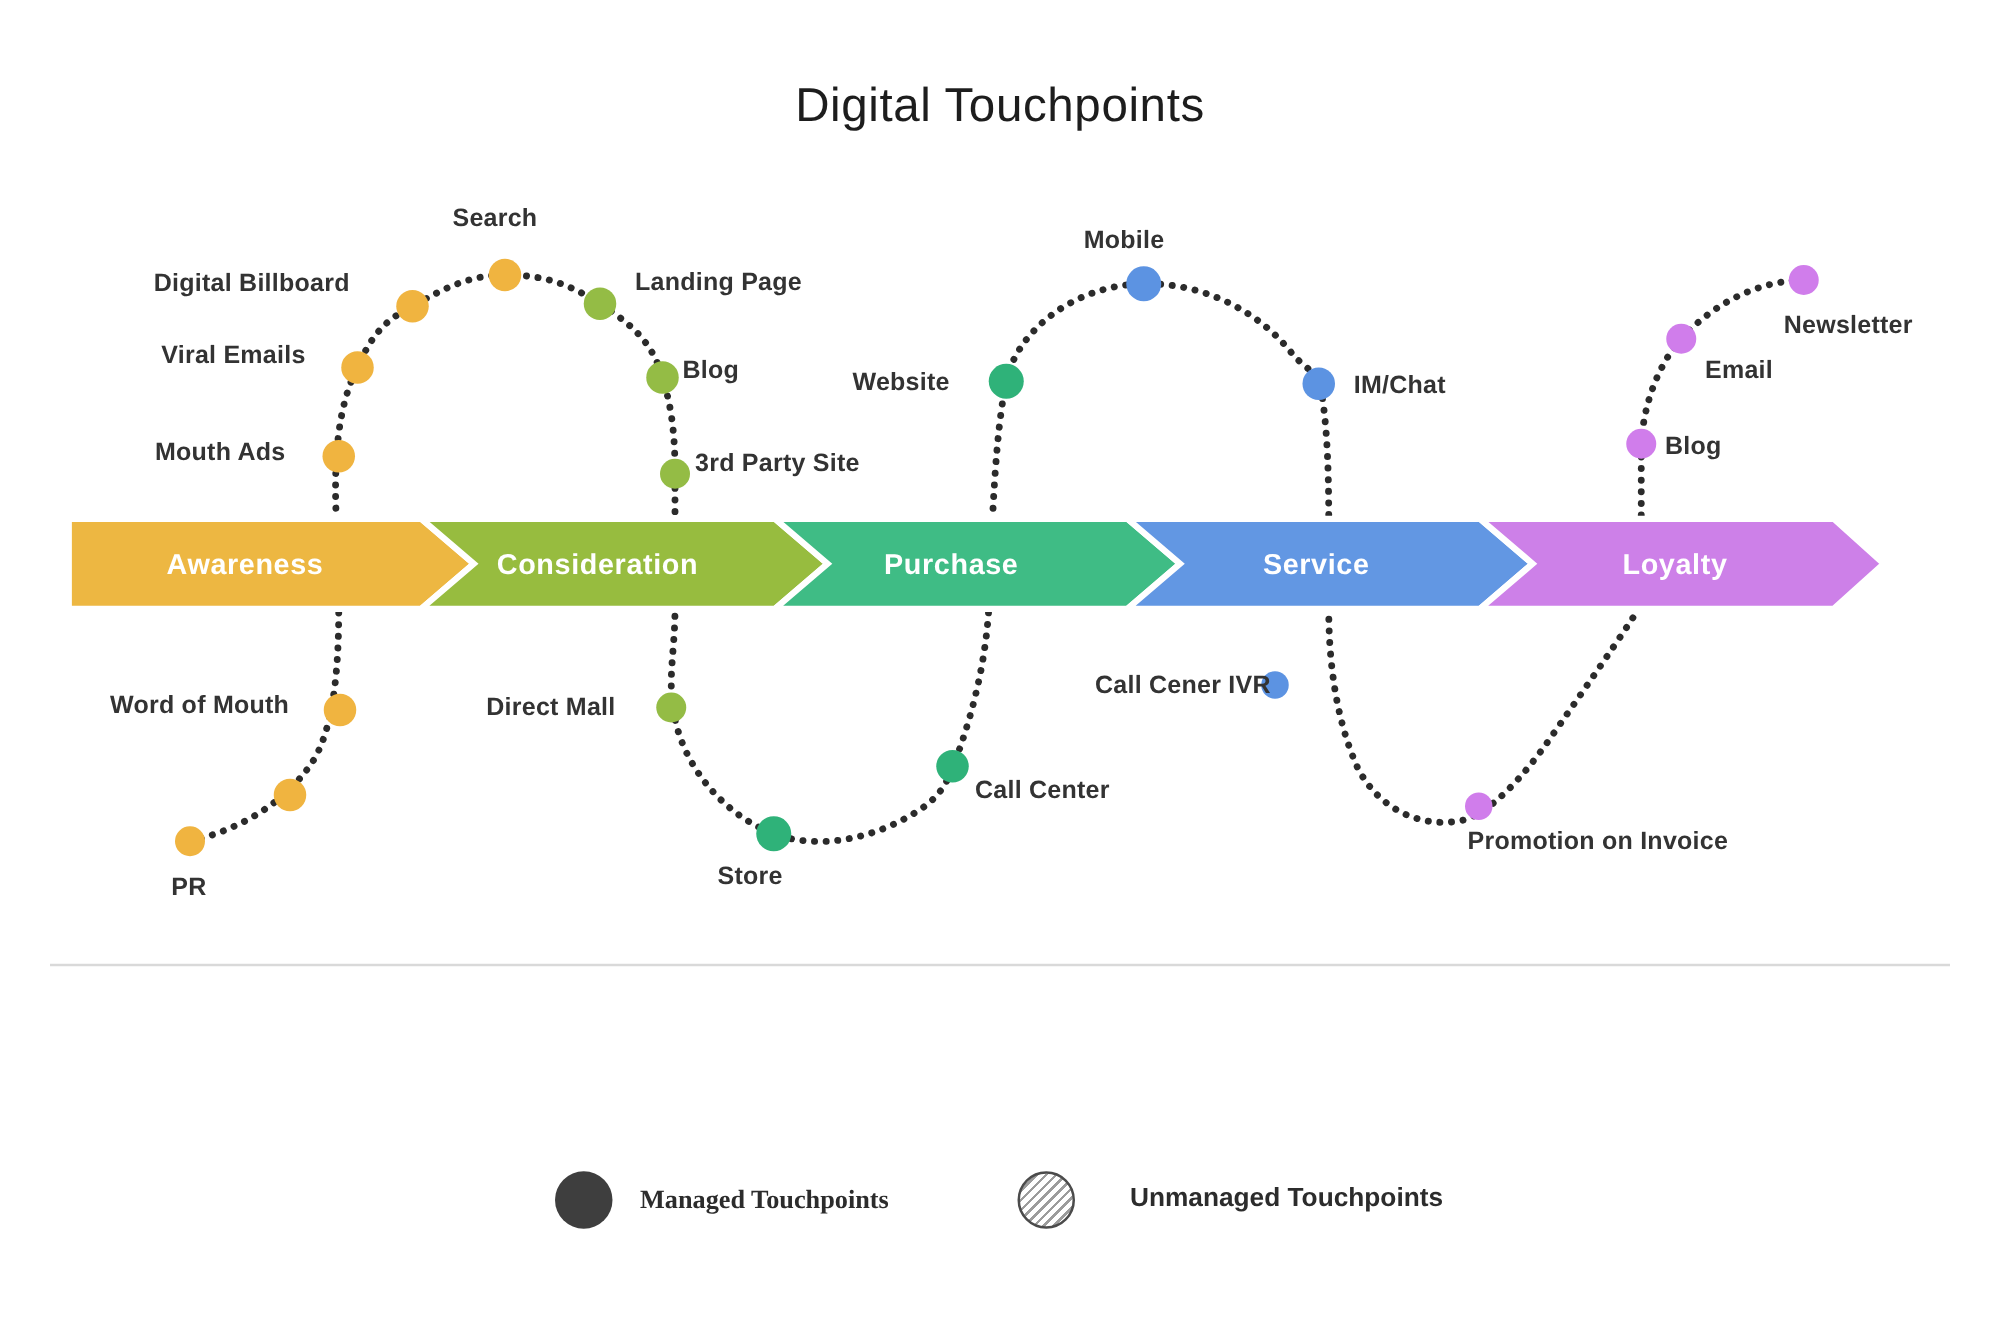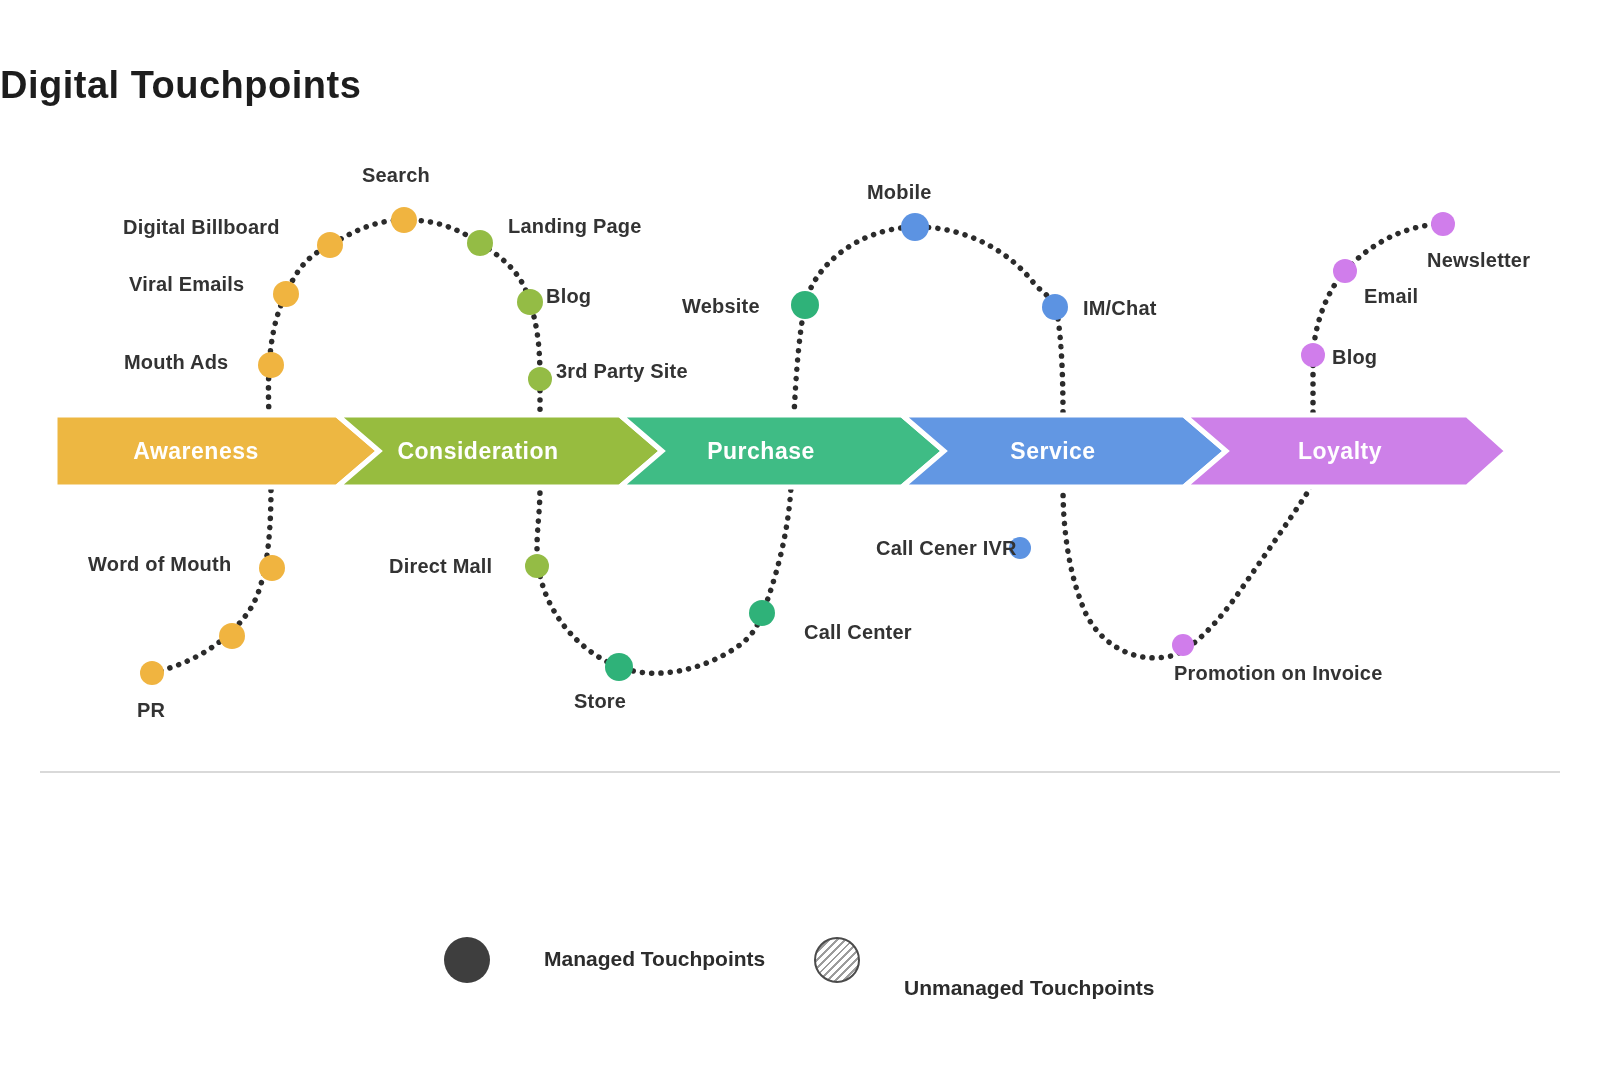"Digital Touchpoints" .title { font-weight: bold -> normal; text-align: none -> center }
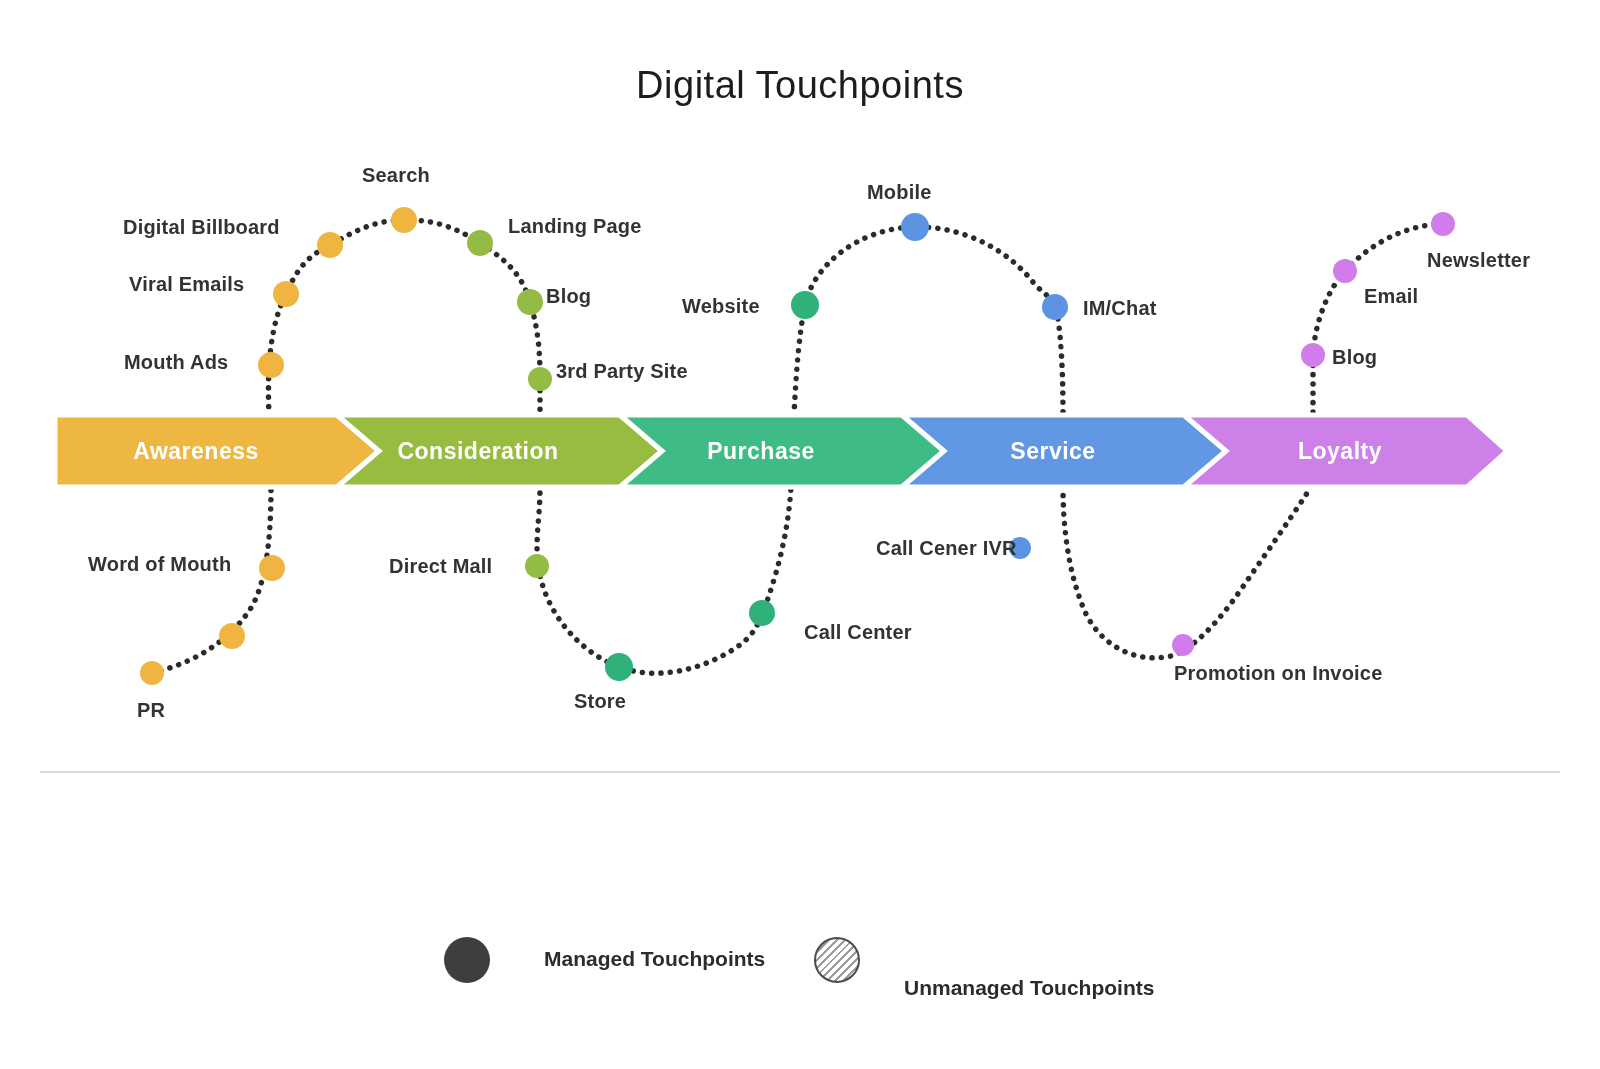"Call Center" div.tp { left: 804px -> 780px }
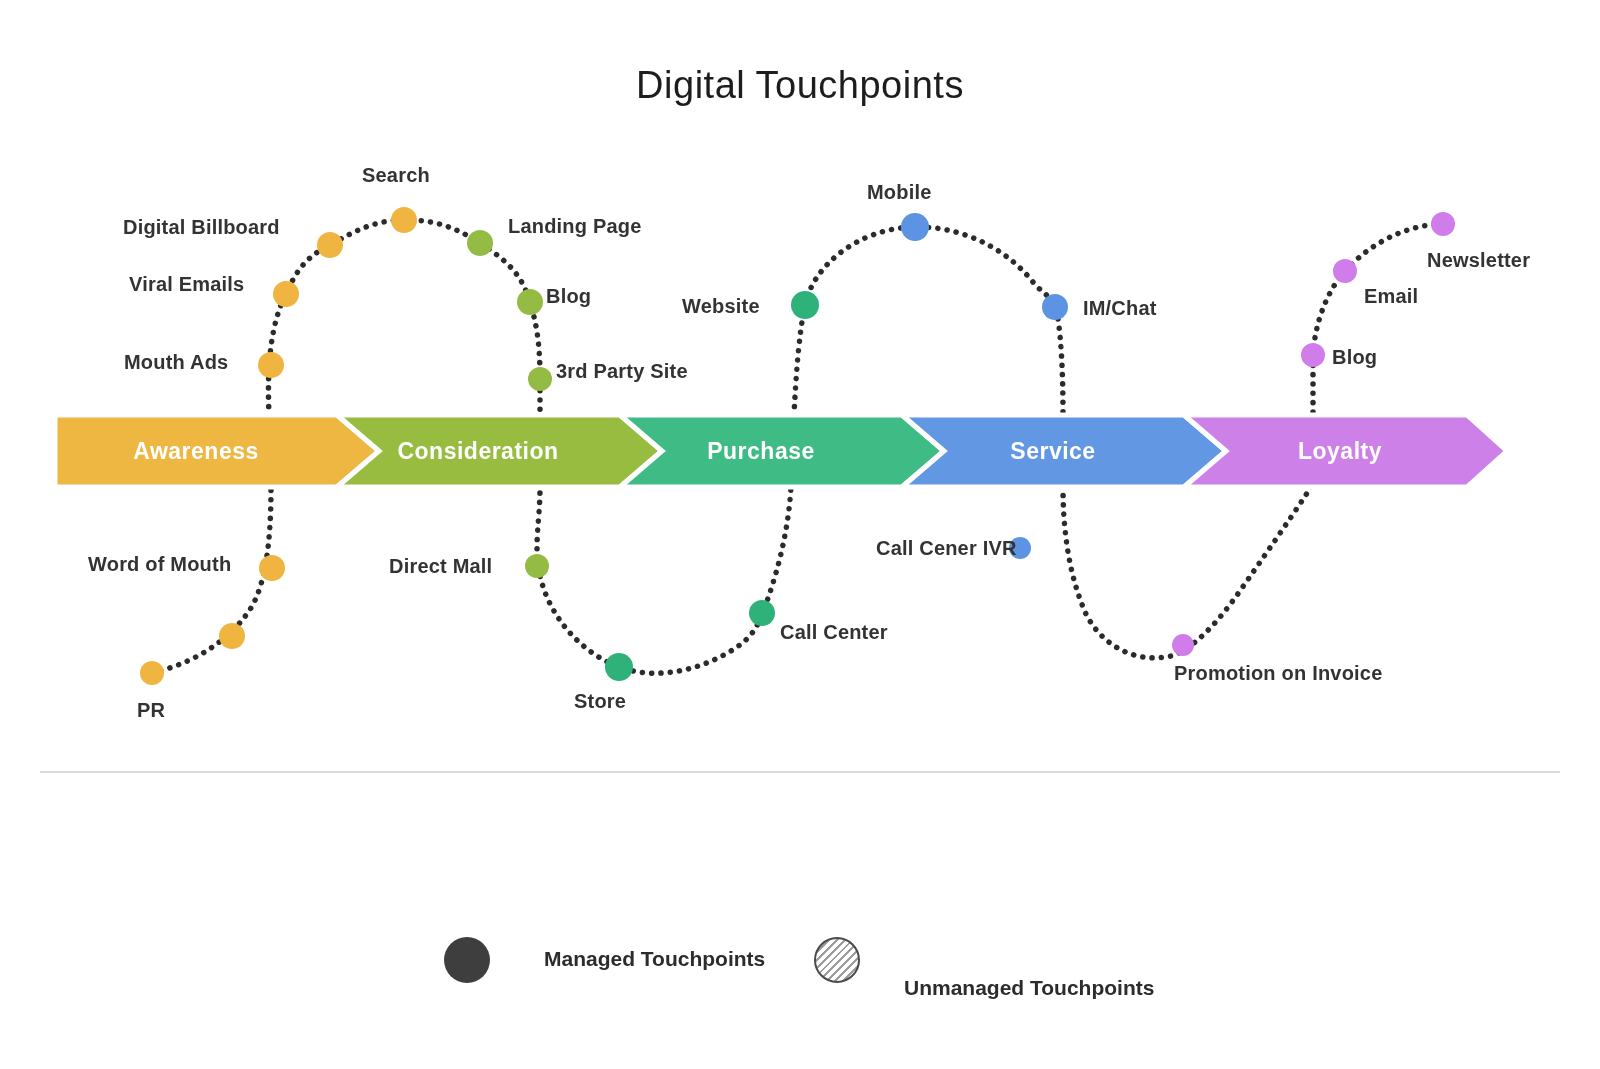"Managed Touchpoints" .legend-label.managed { font-family: none -> Liberation Serif, serif; left: 544px -> 512px }
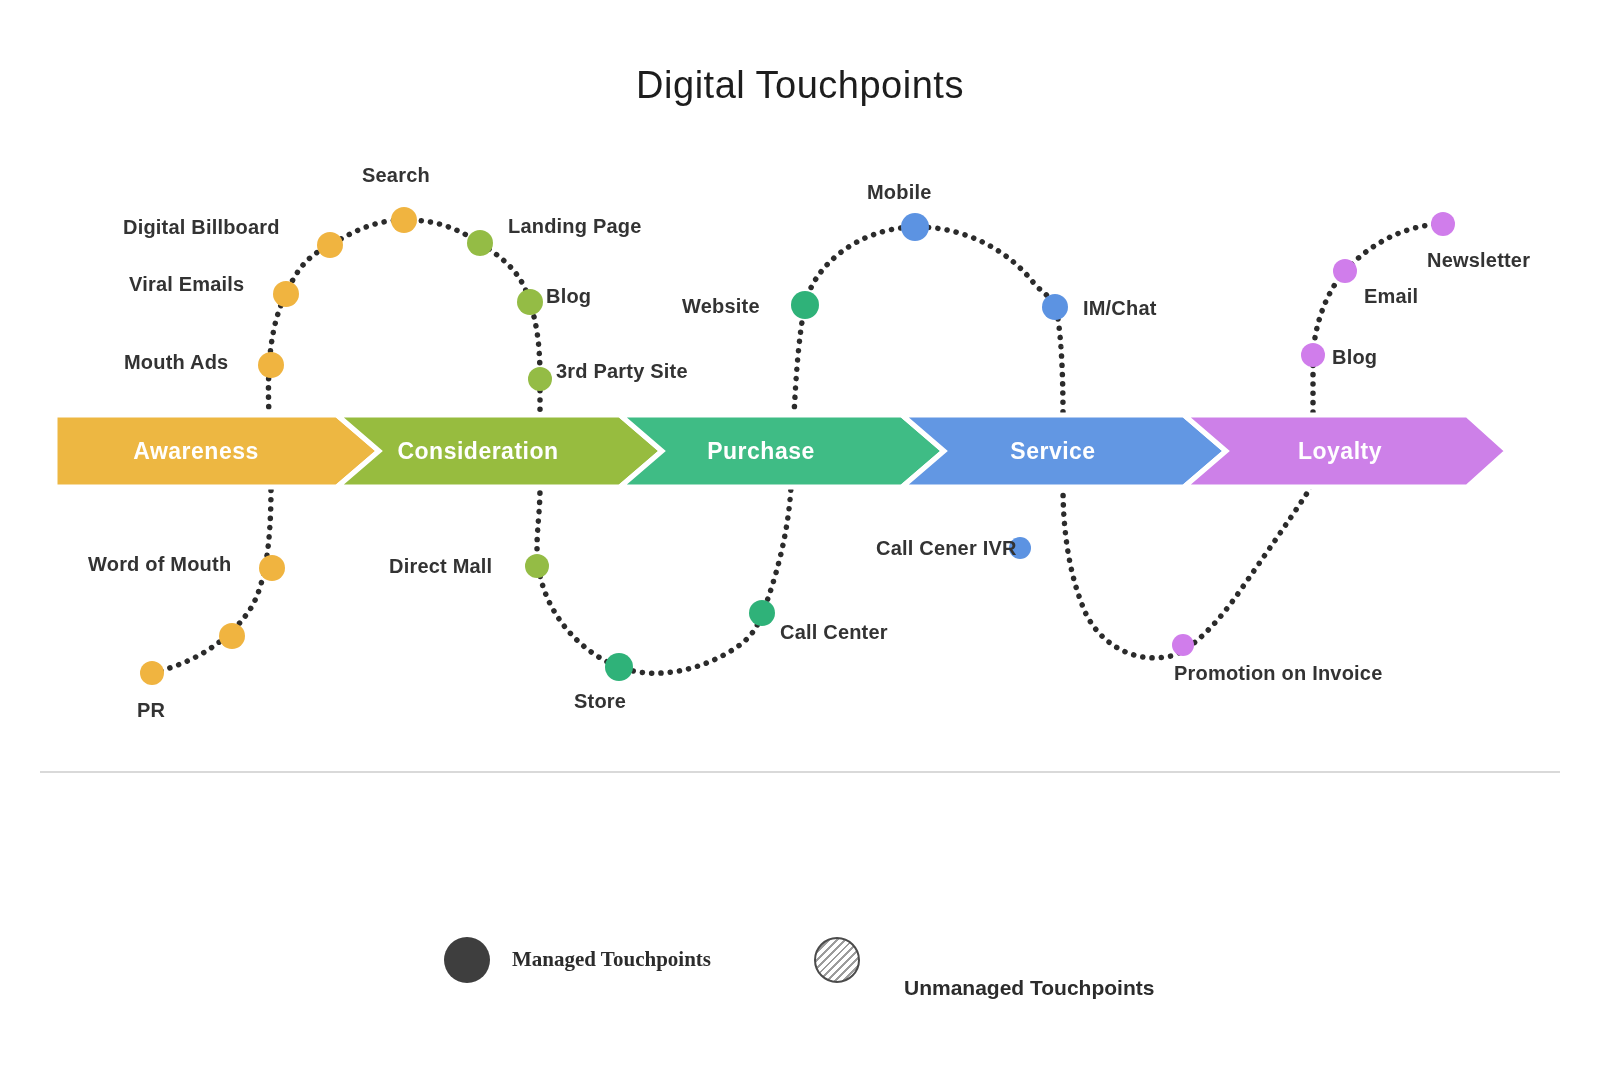"Unmanaged Touchpoints" .legend-label.unmanaged { margin-top: 29px -> none }
